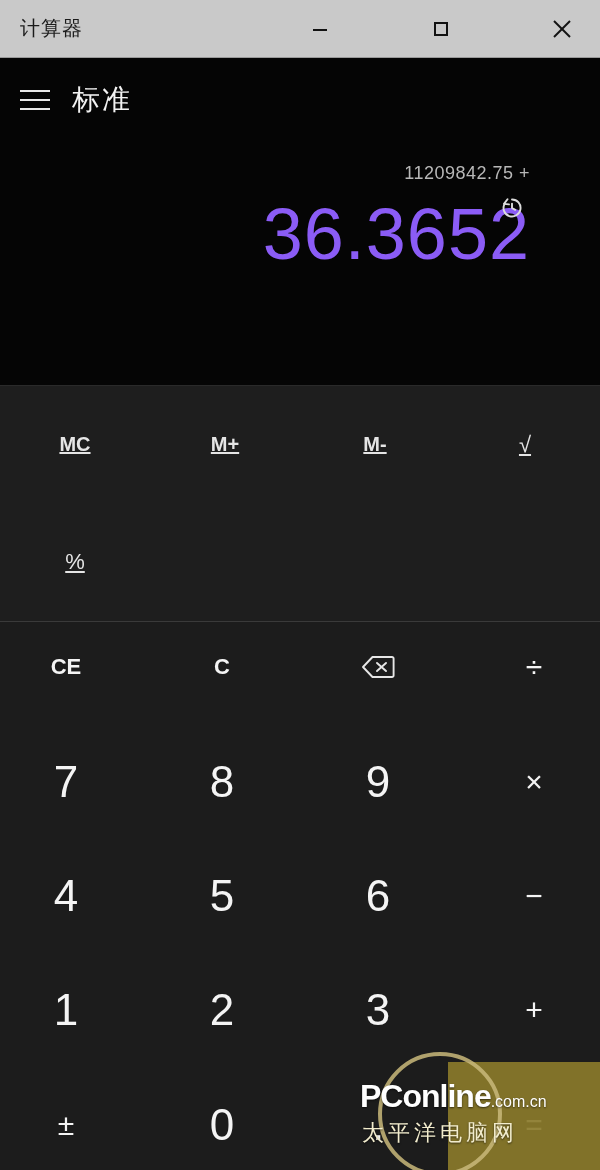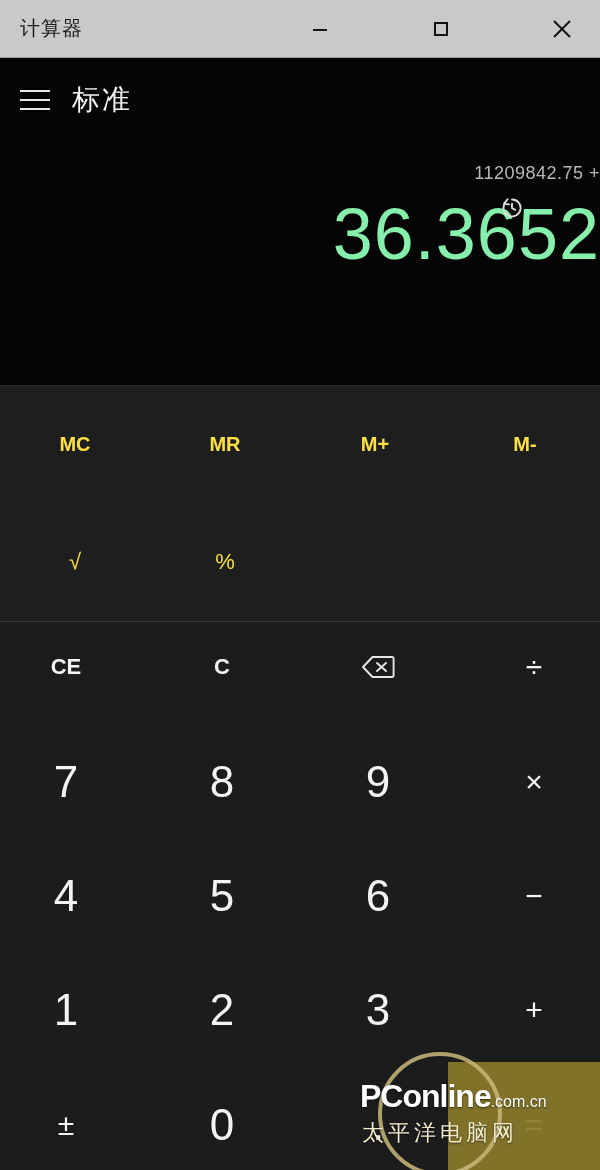"11209842.75 +" .display { padding-right: none -> 70px }
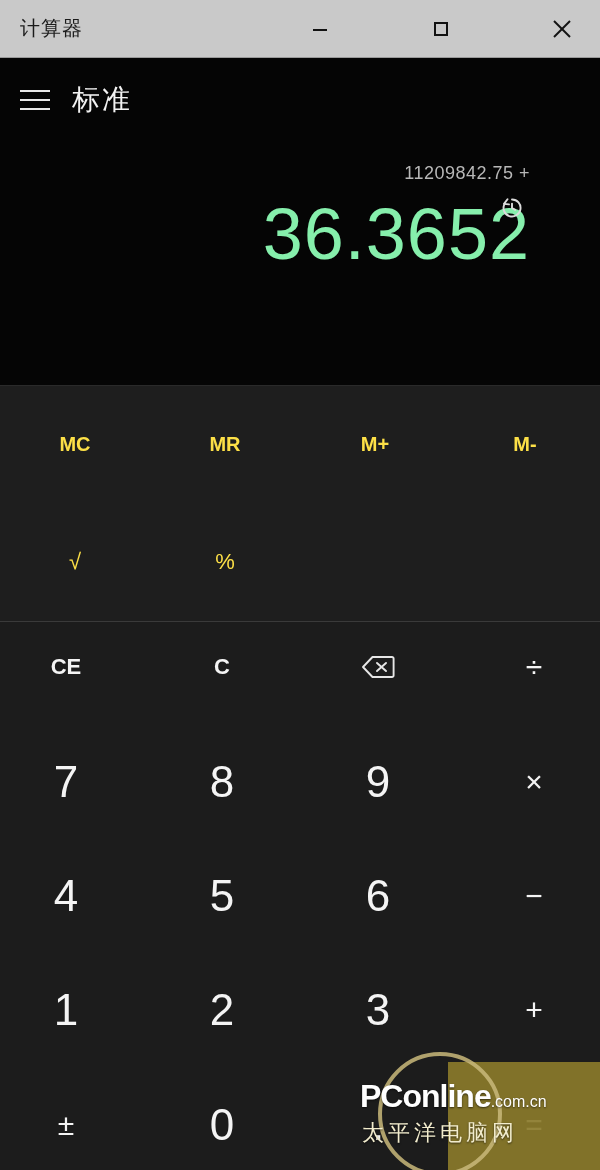"36.3652" .result { color: #86efac -> #8b5cf6 }
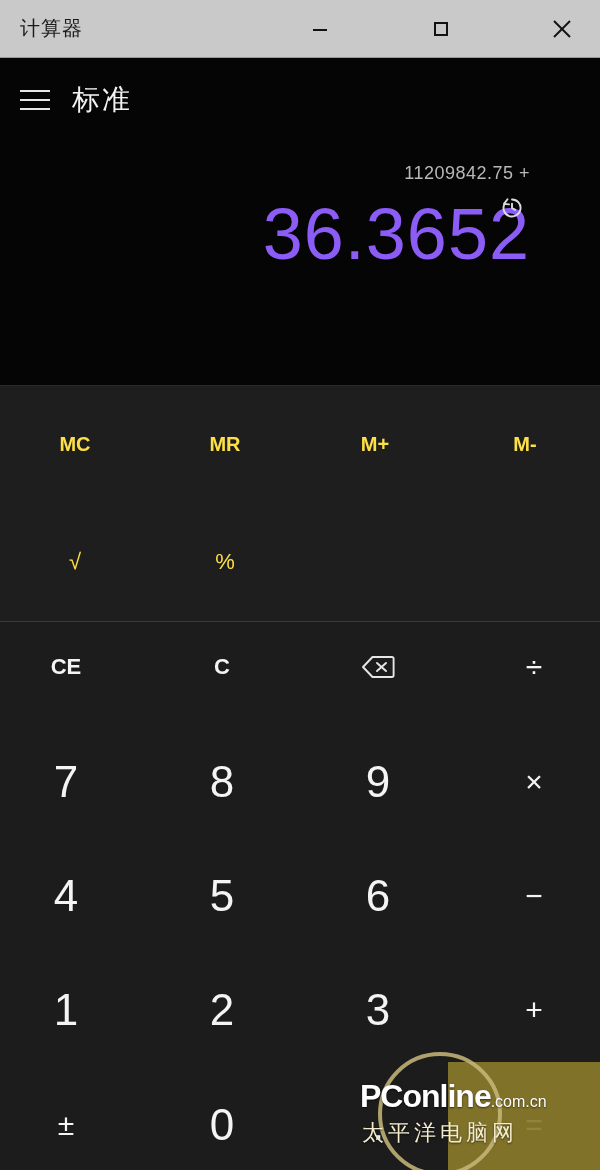"MC" .mem-key { color: #fde047 -> #e5e5e5; text-decoration: none -> underline }
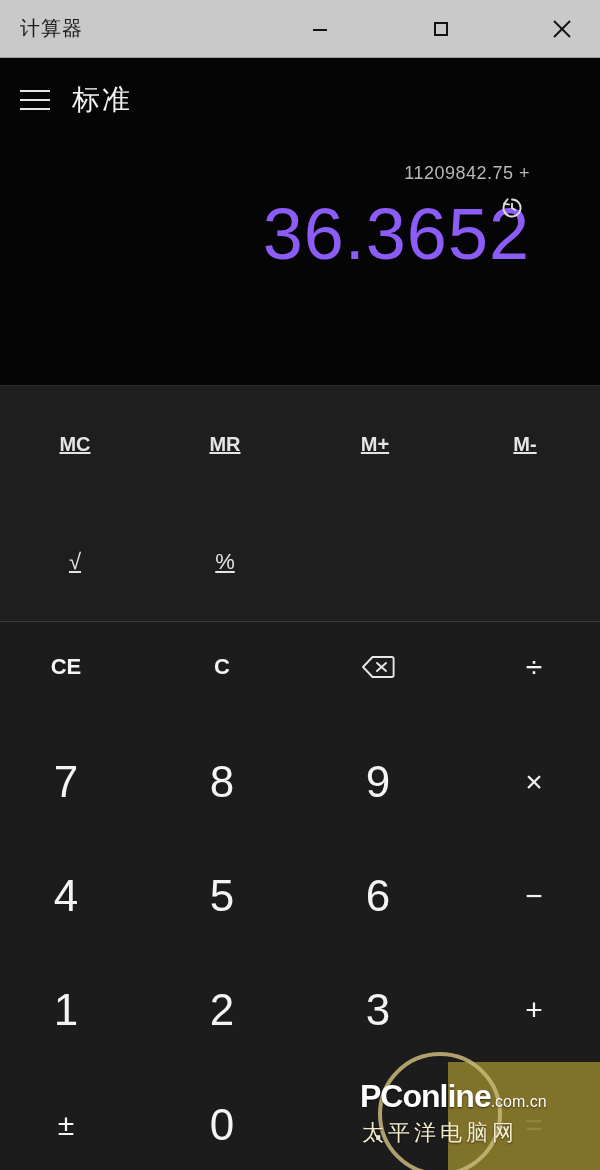"MR" div.mem-key { html: <div>MR</div> -> none }
